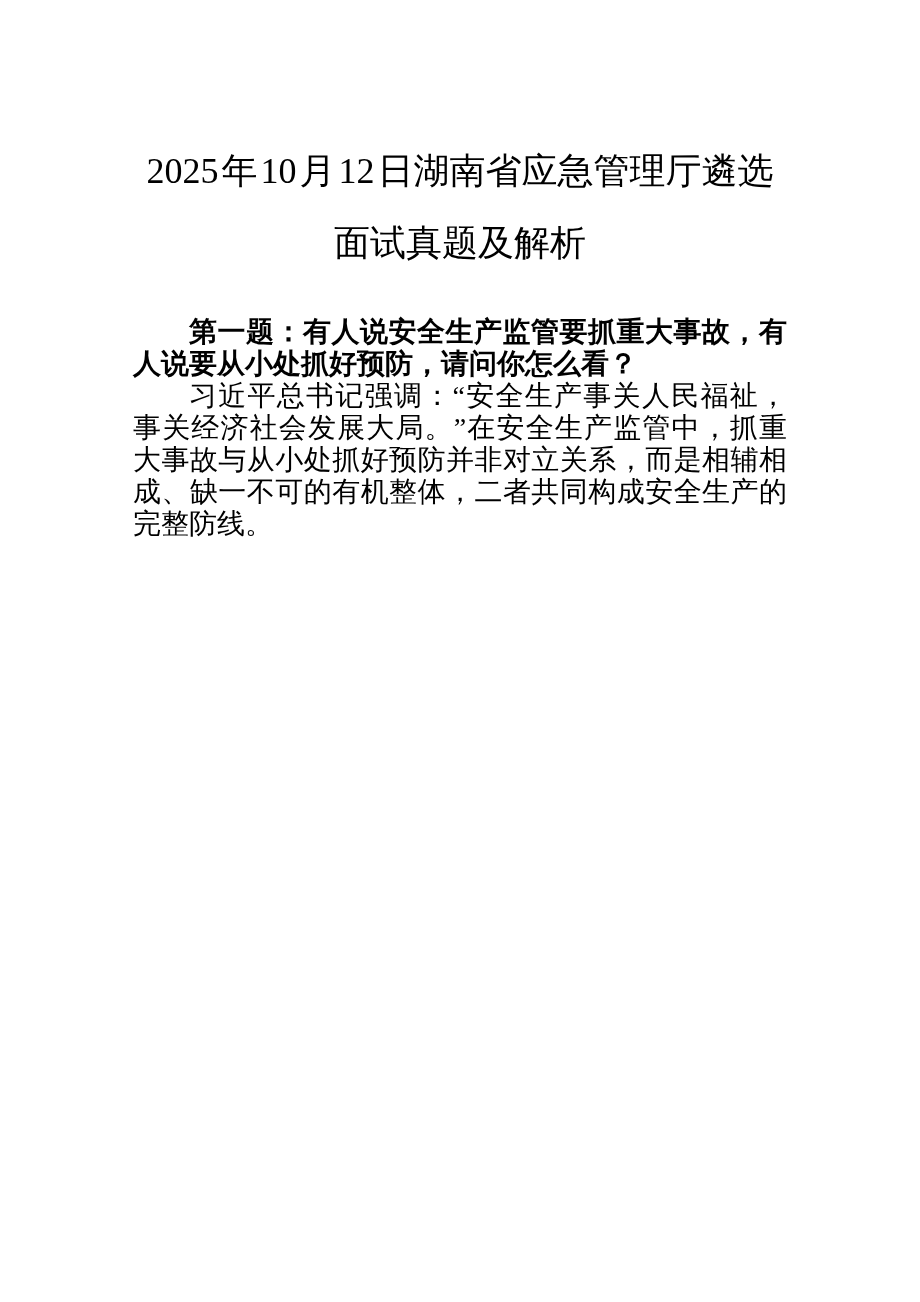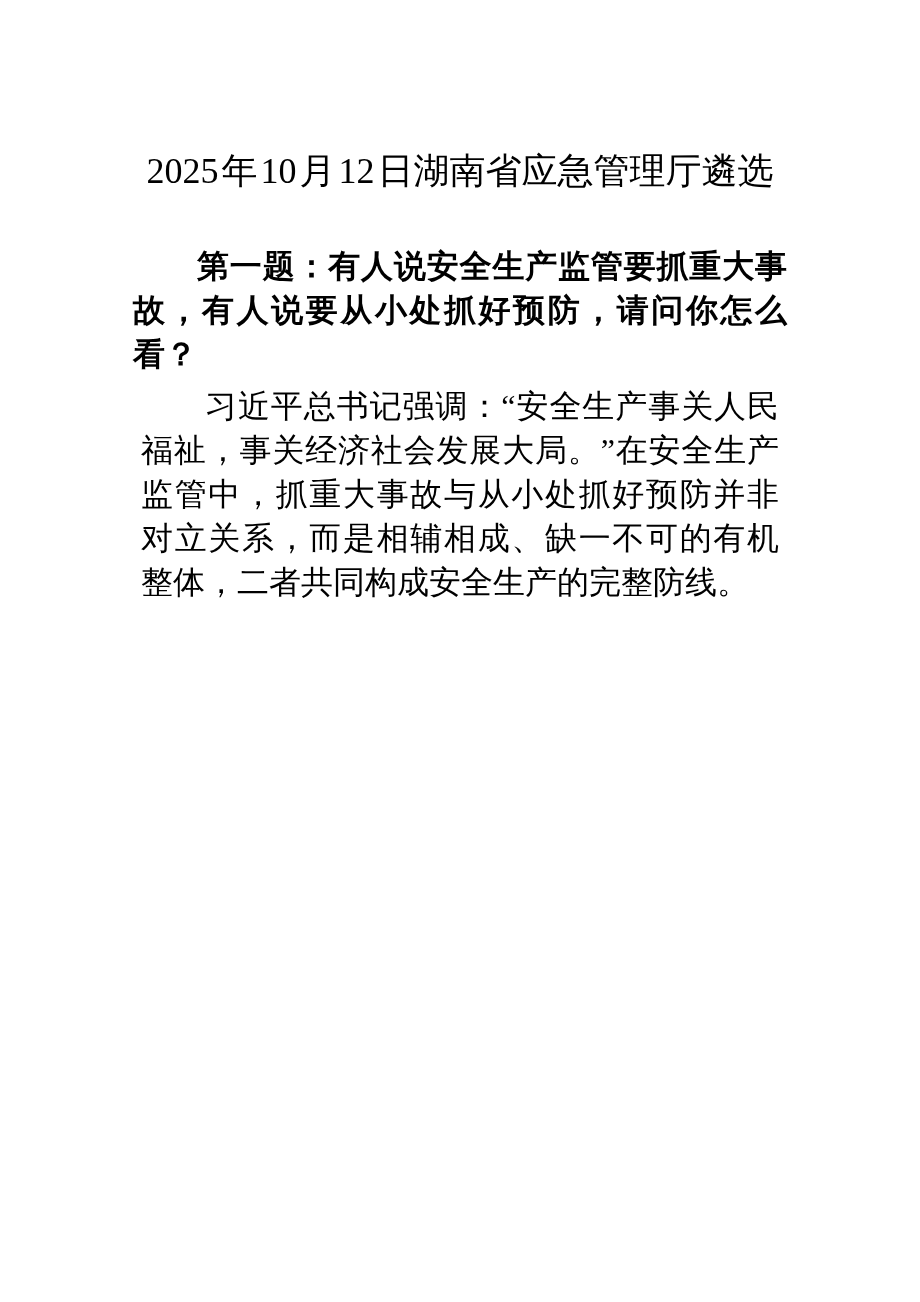"面试真题及解析" div.title-line { html: none -> <div>面试真题及解析</div> }
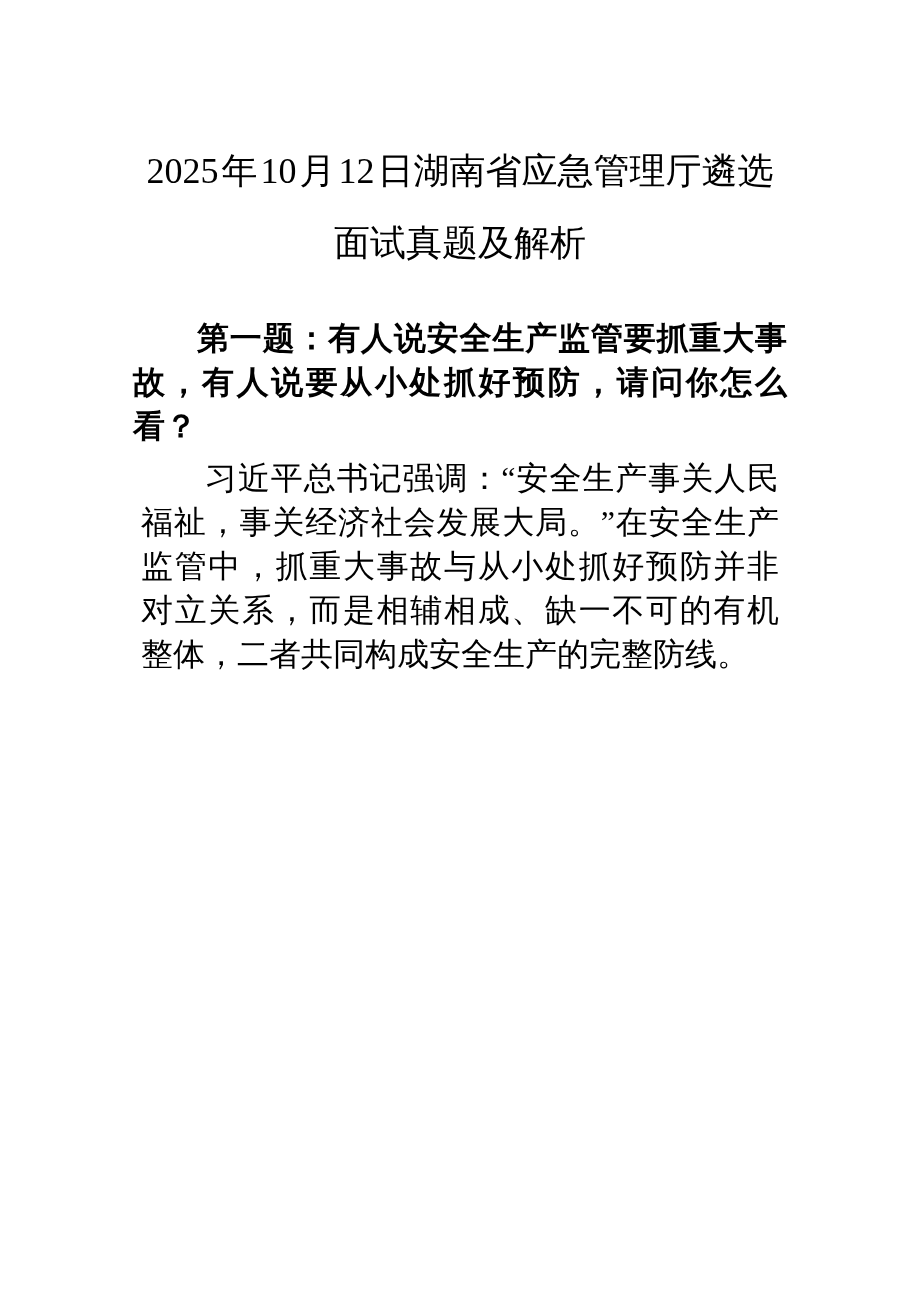"第一题：有人说安全生产监管要抓重大事故，有人说要从小处抓好预防，请问你怎么看？" .doc-body { font-size: 32px -> 28px; line-height: 44px -> 32px }
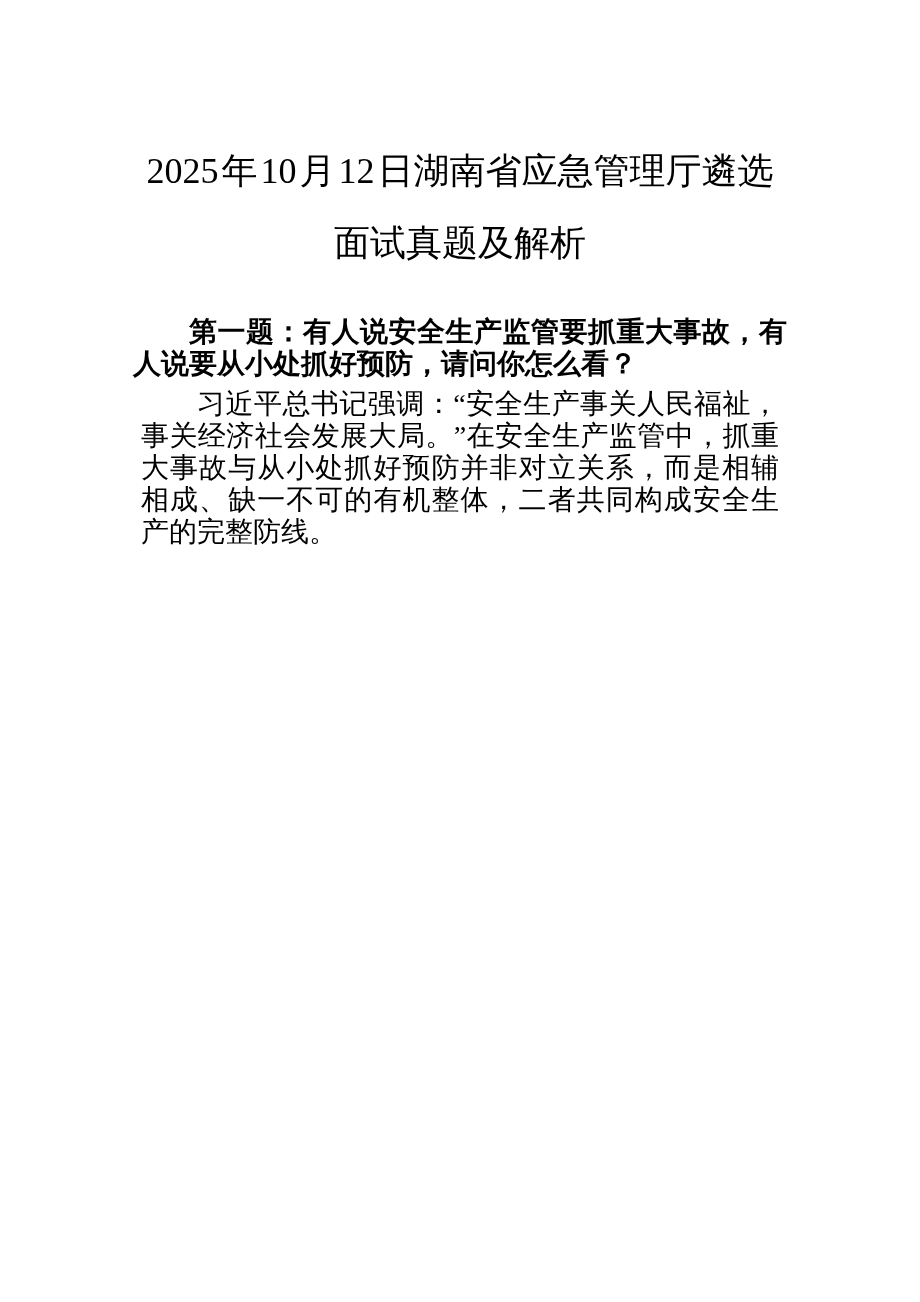"习近平总书记强调：“安全生产事关人民福祉，事关经济社会发展大局。”在安全生产监管" p.para { margin: 8px -> 0 }
